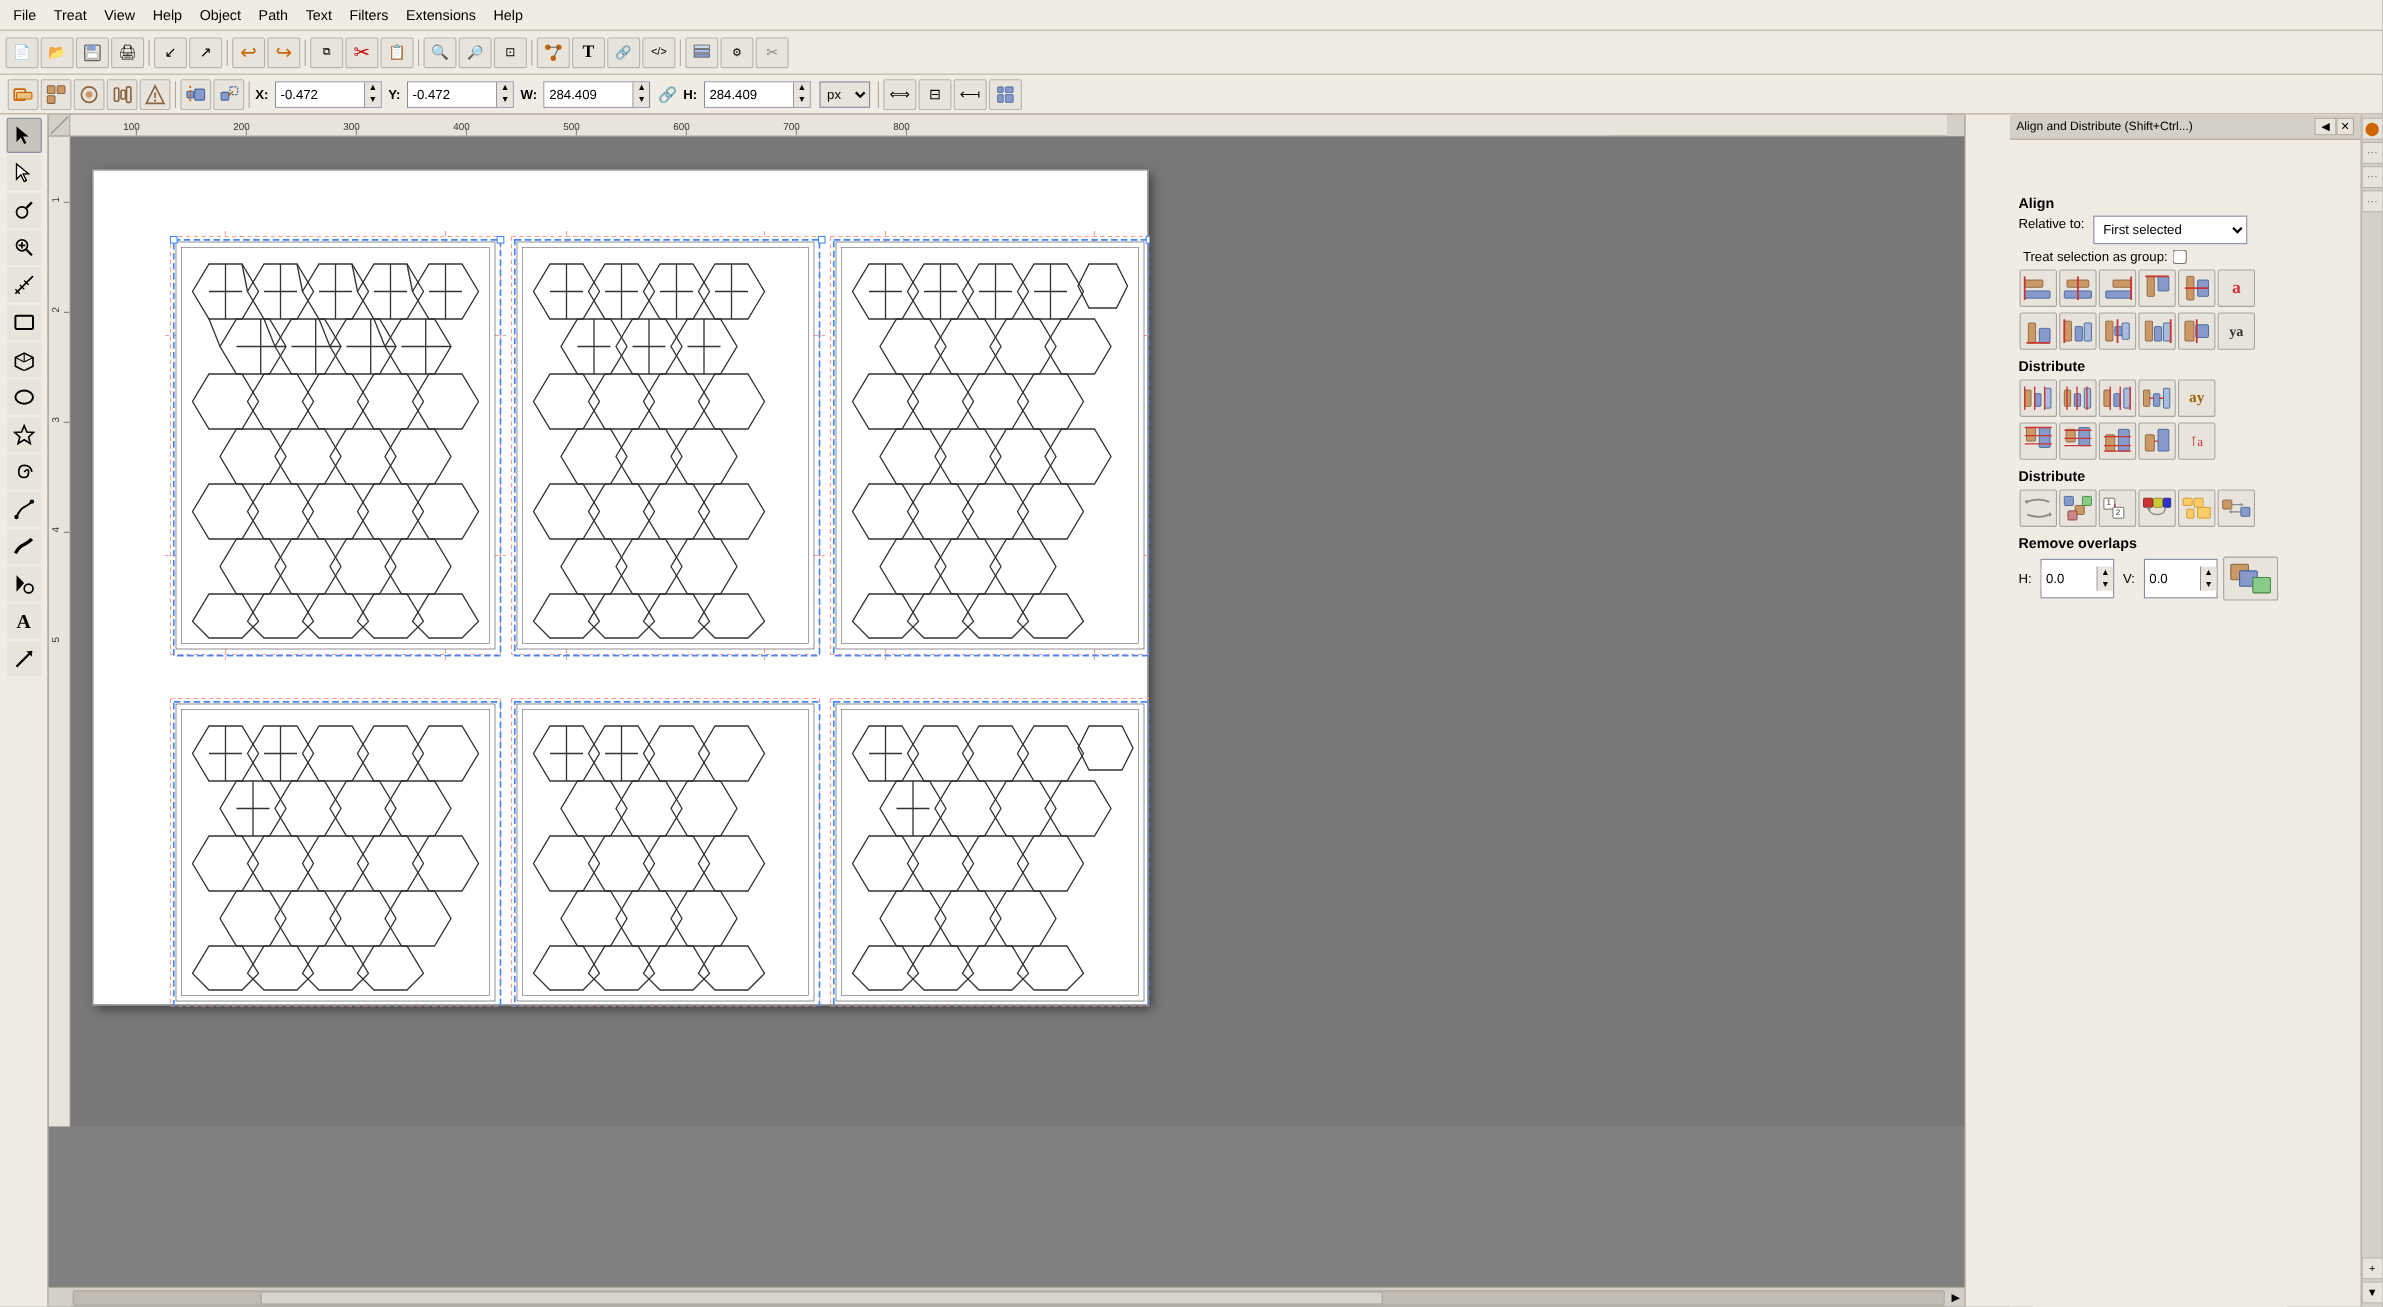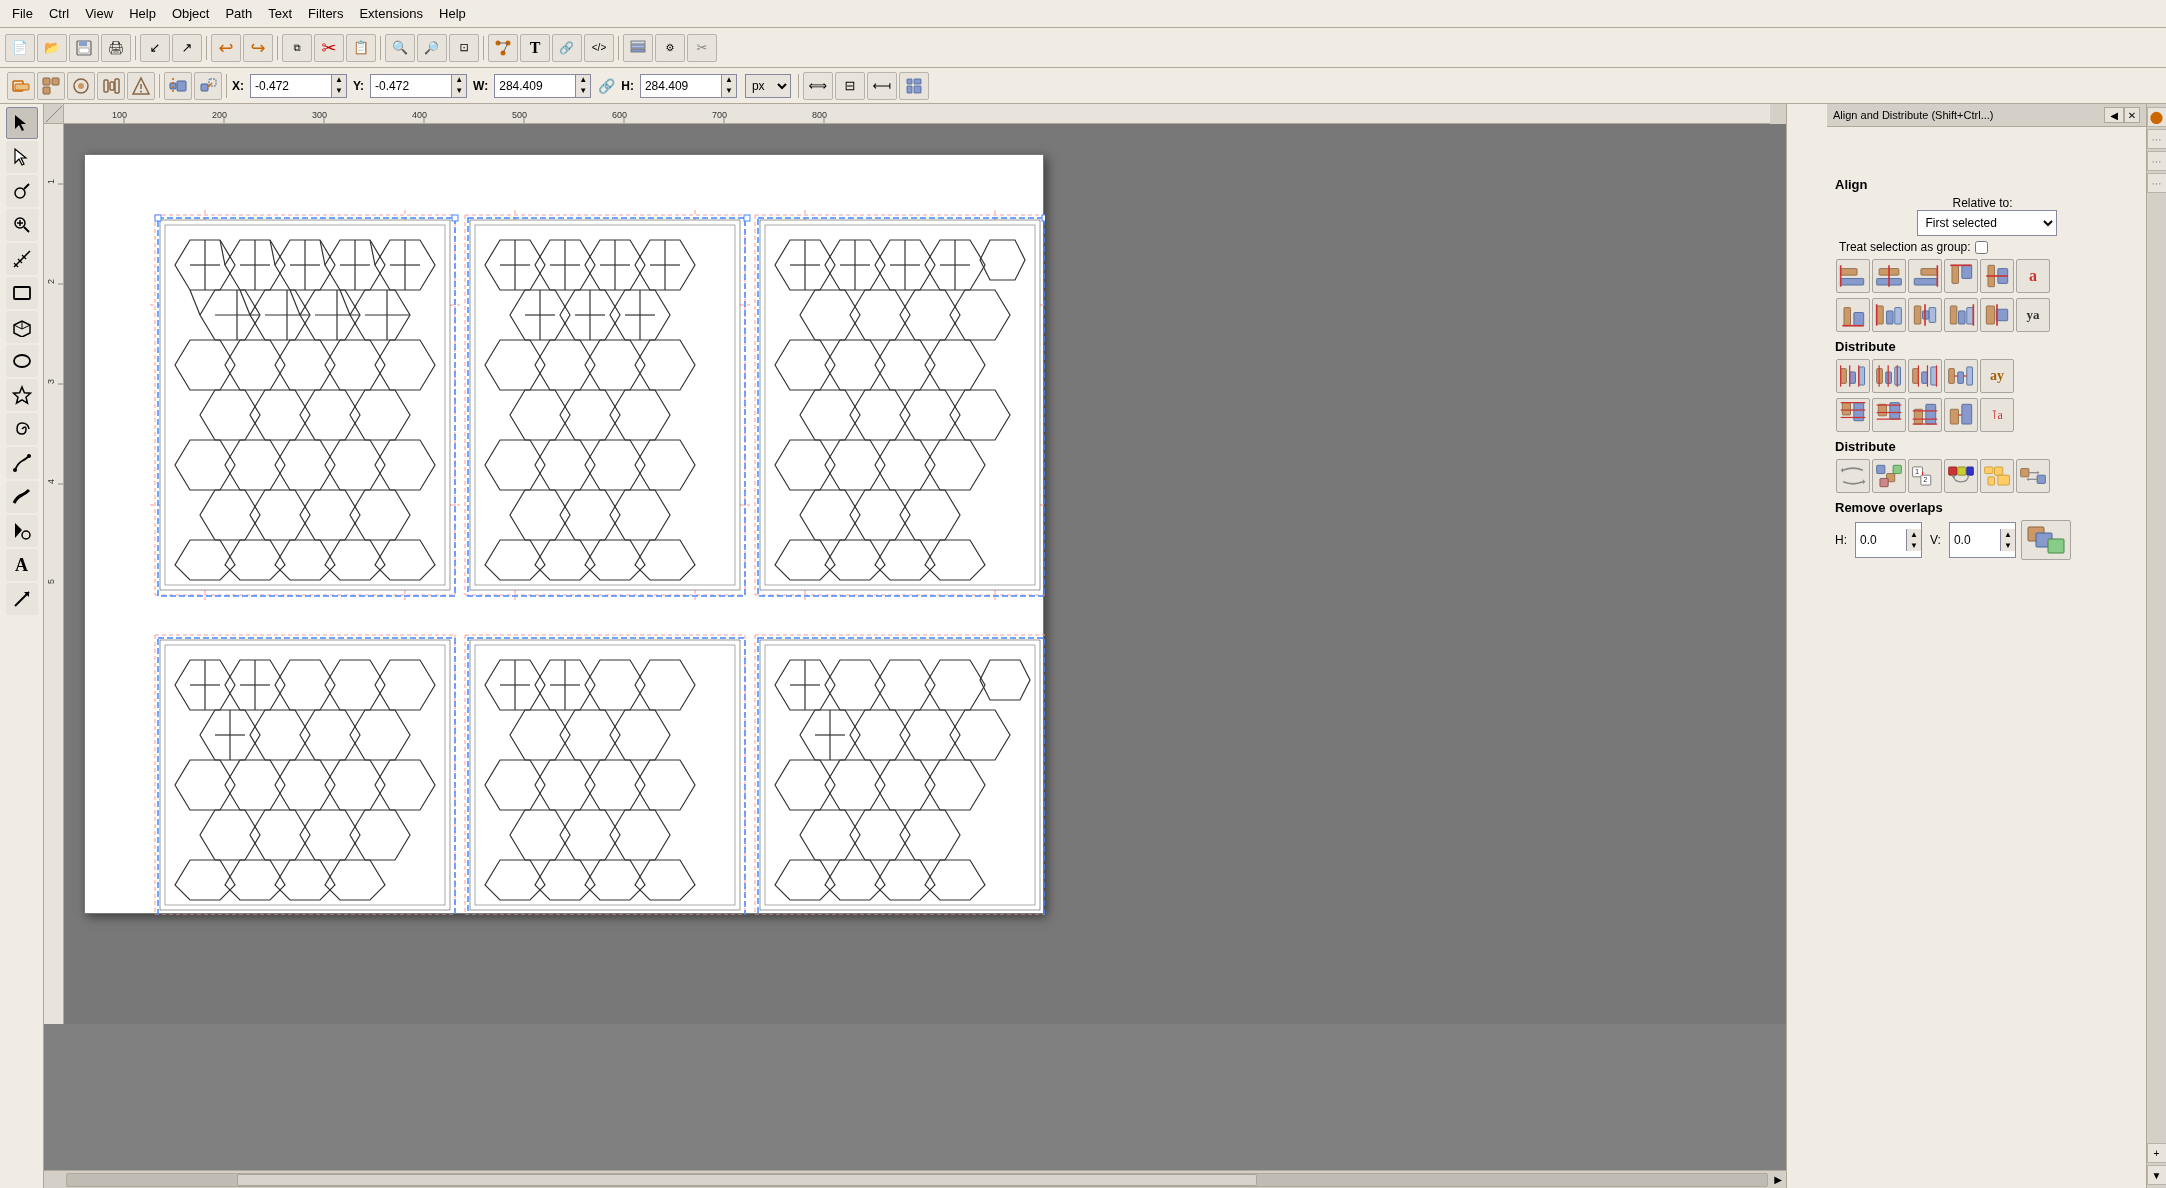"Ctrl" span { text: Ctrl -> Treat }
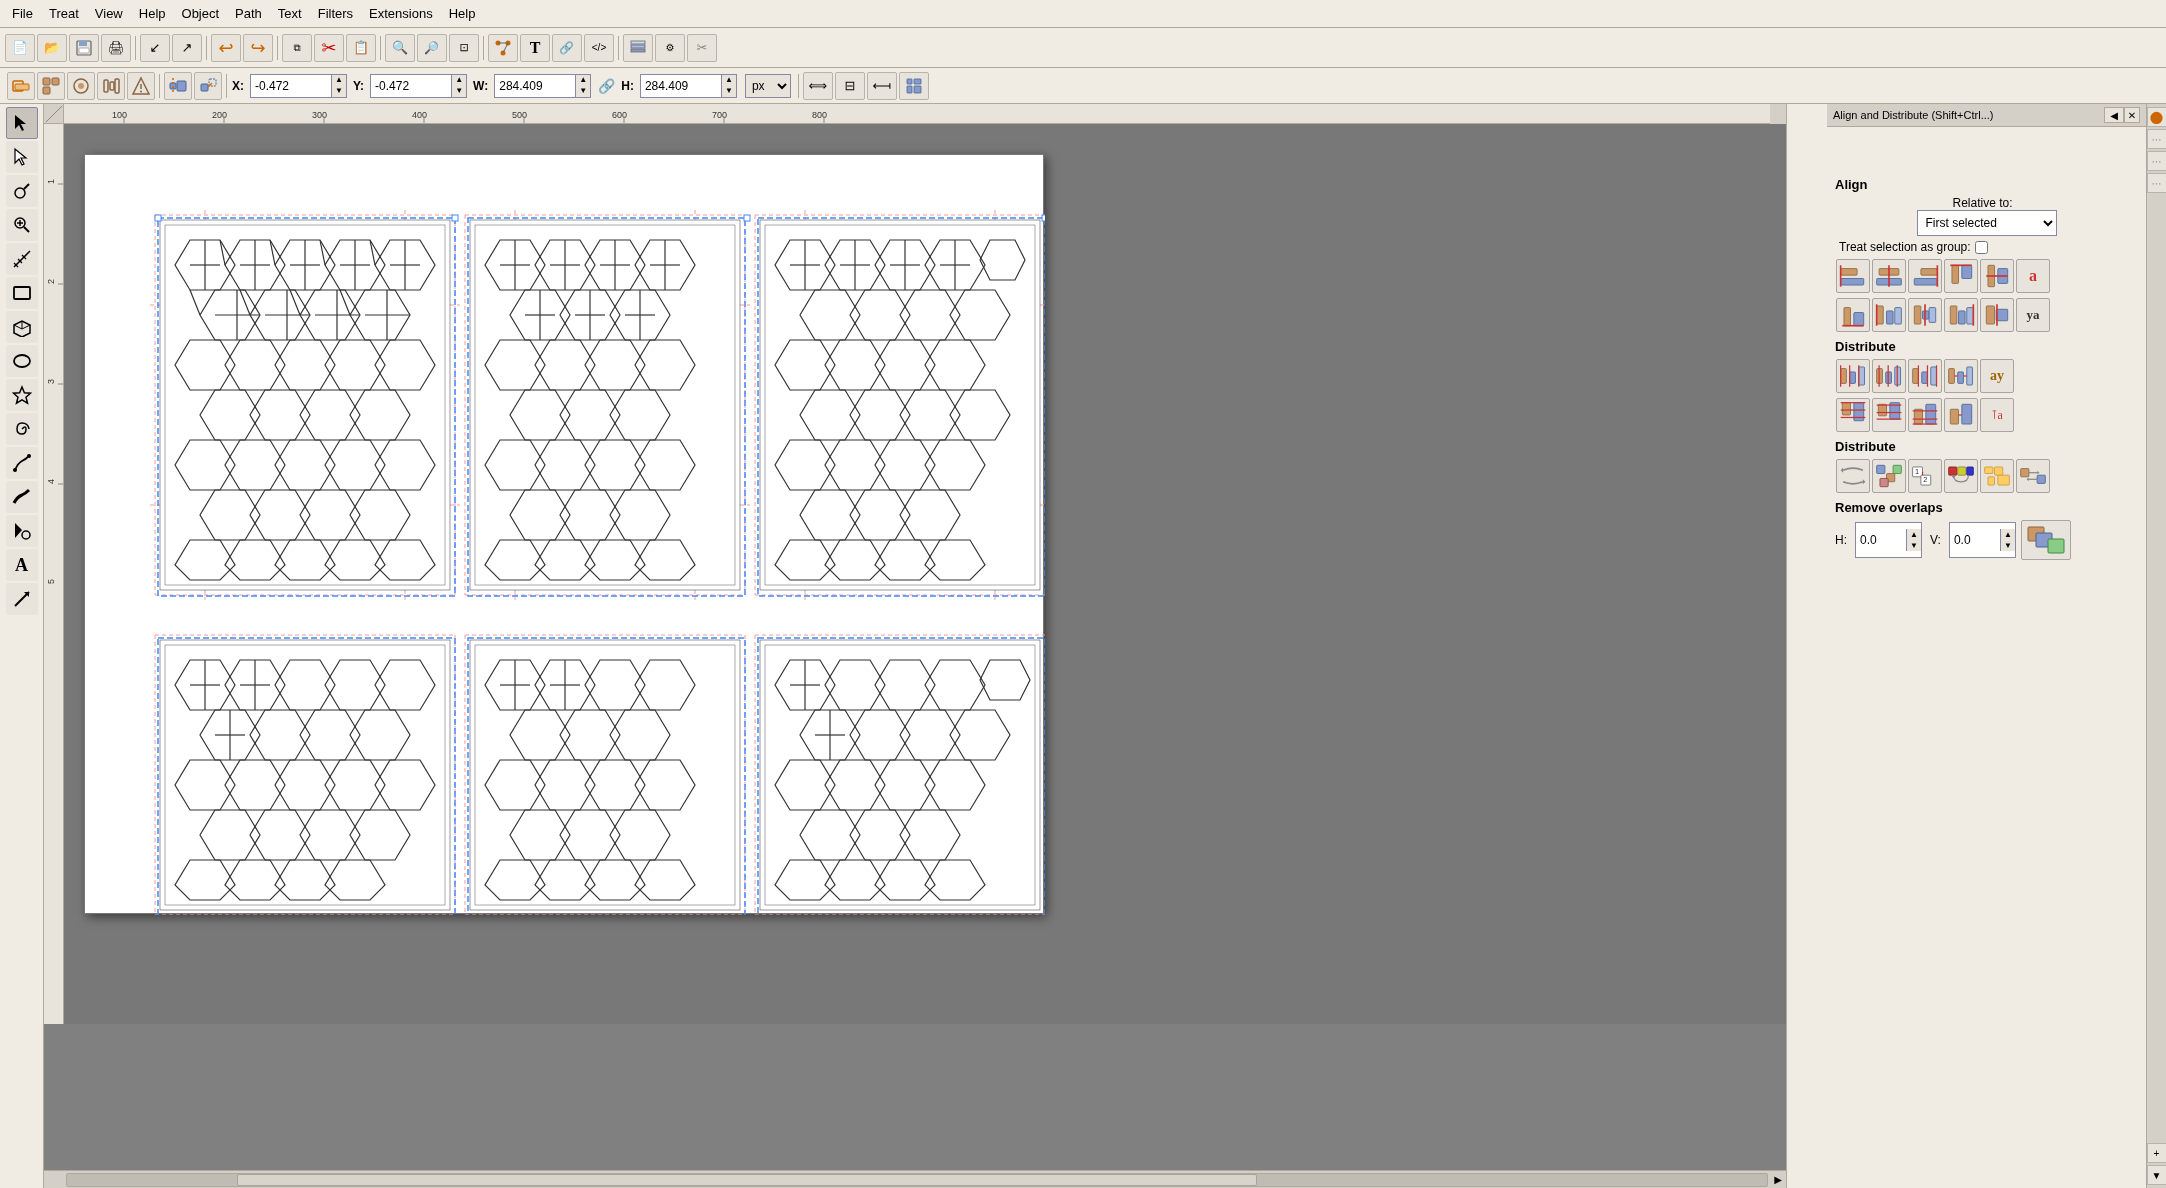"Relative to:" .relative-row { align-items: center -> none; flex-direction: column -> none }
